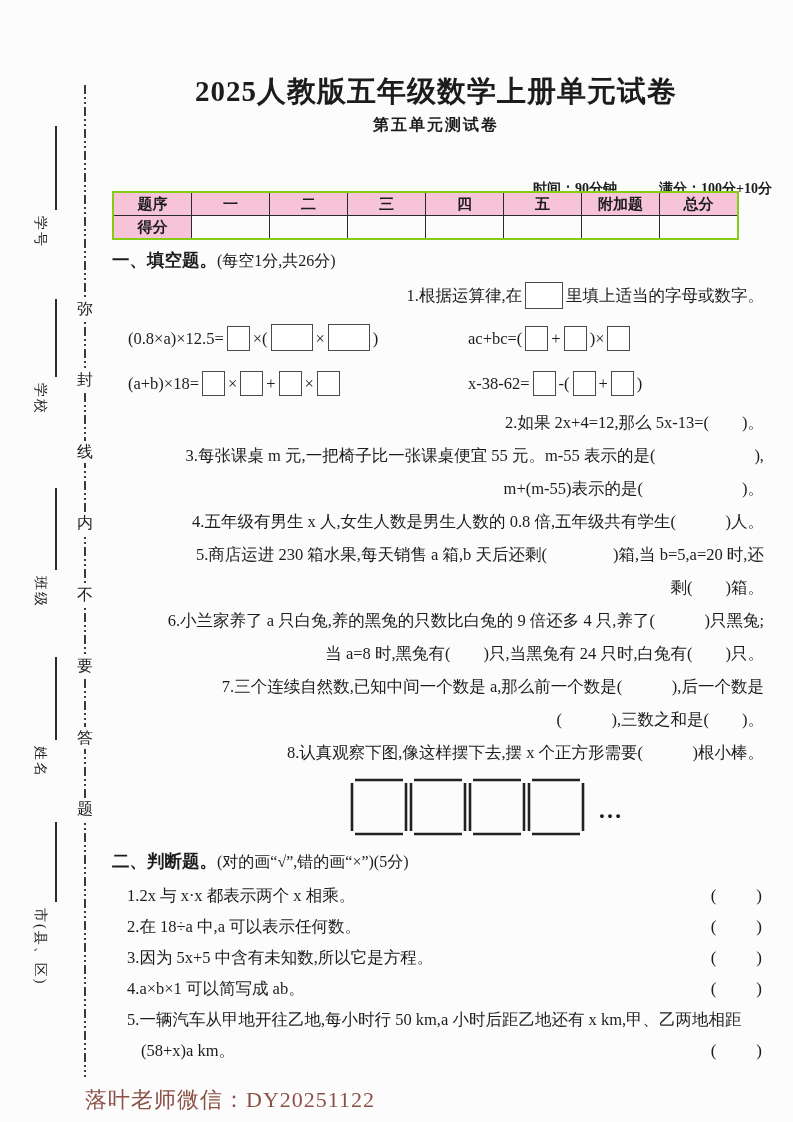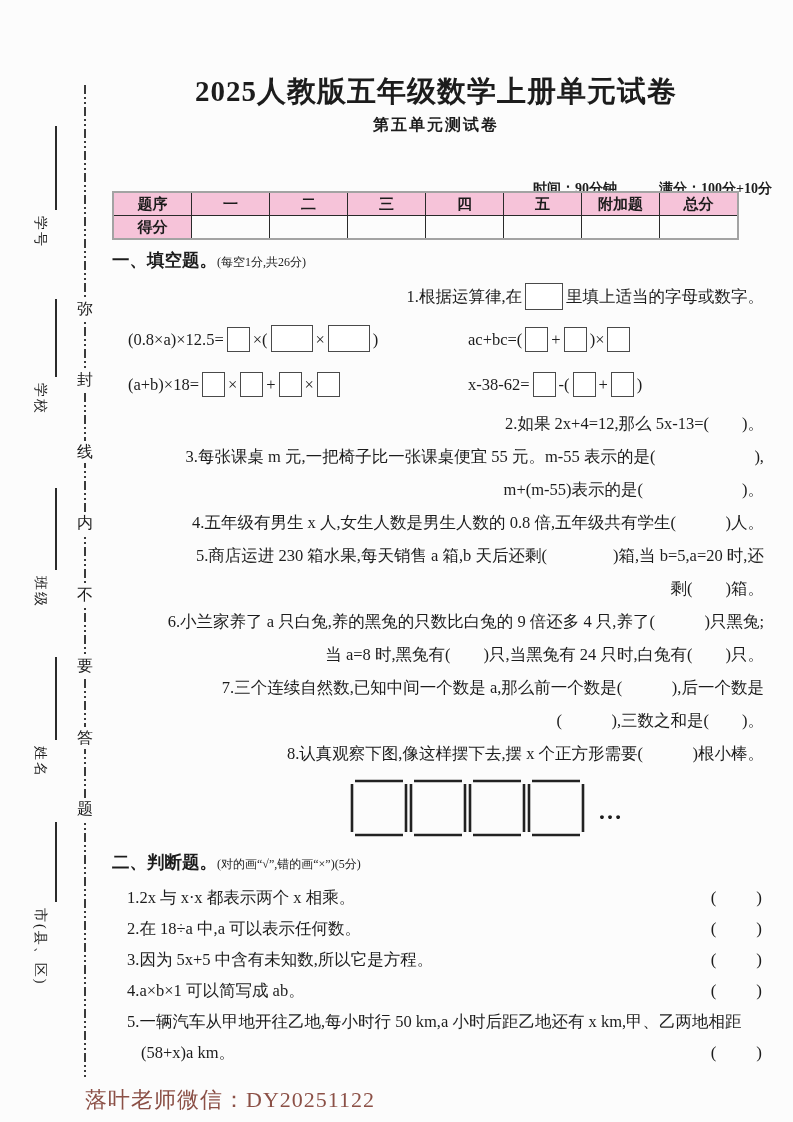"题序" .score-table { border: 2px solid #a3a3a3 -> 2px solid #84cc16 }
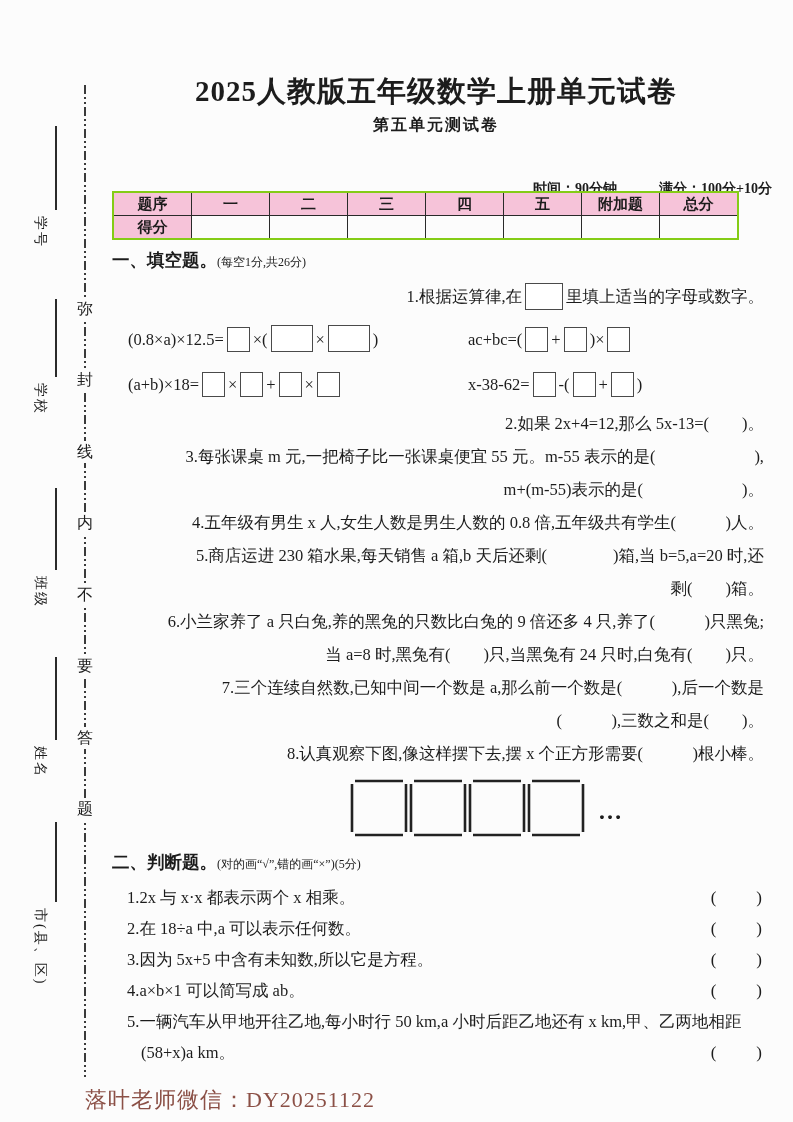"(每空1分,共26分)" .sec-head .note { font-size: 12px -> 16px }
